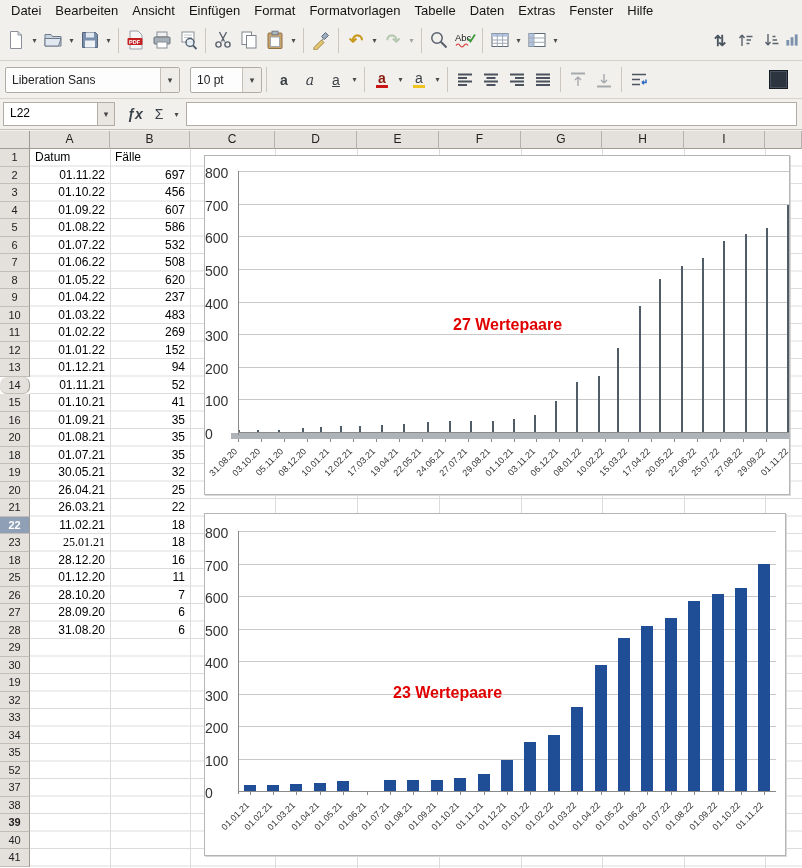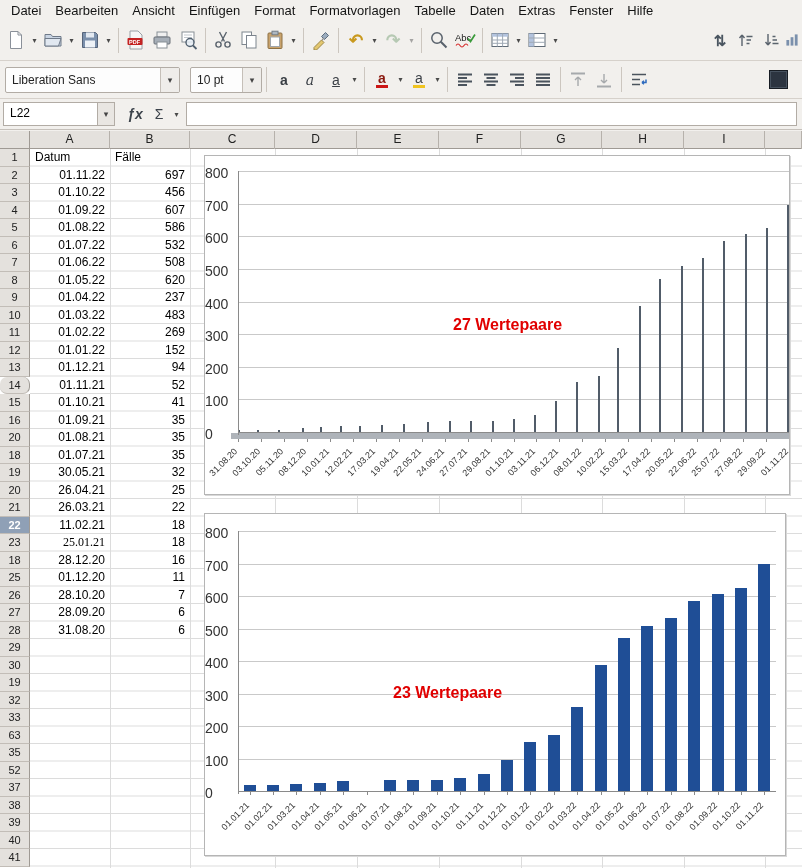"63" div.rowhead { text: 63 -> 34 }
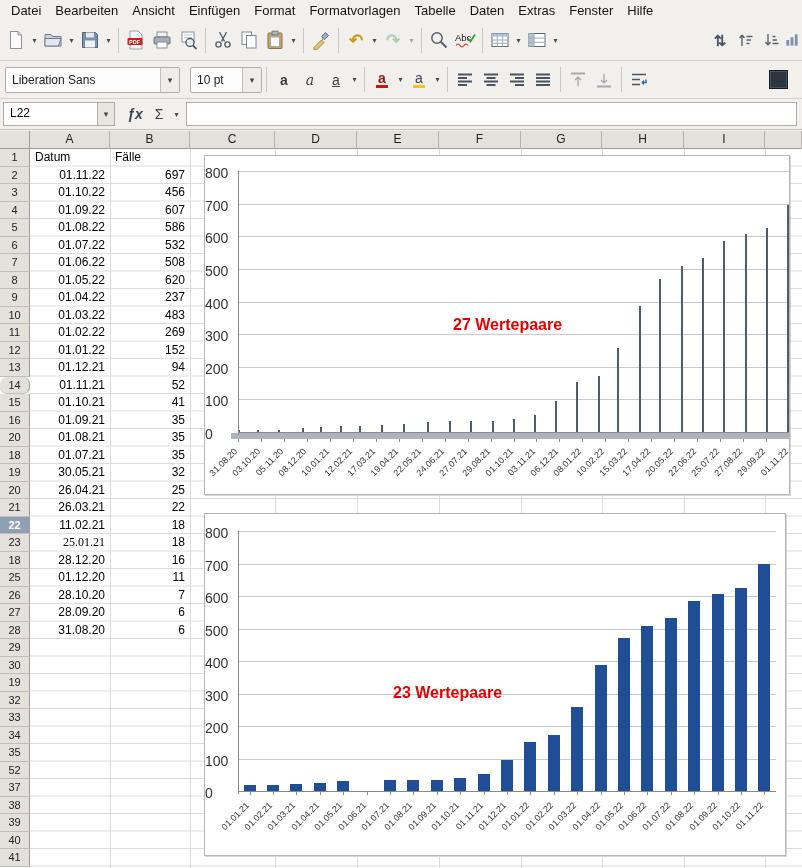"39" div.rowhead { font-weight: none -> bold }
